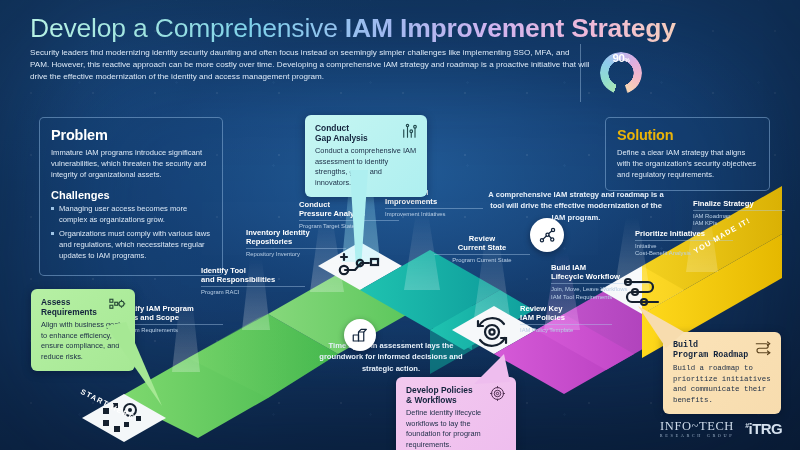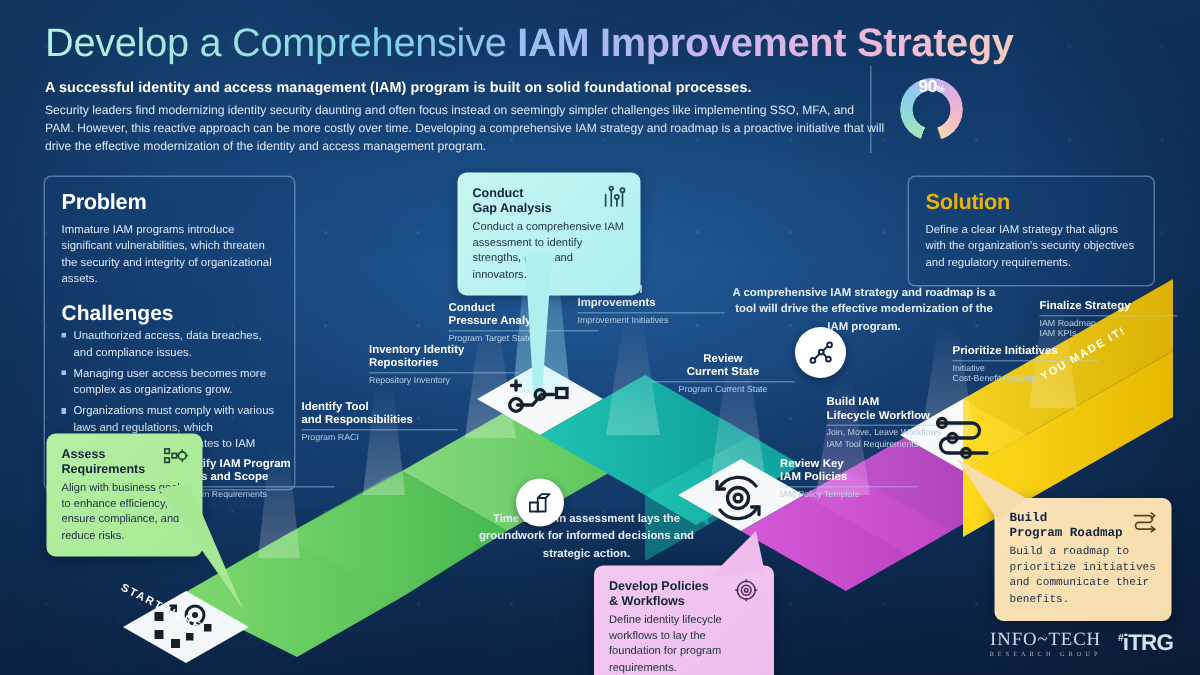"A successful identity and access" div { html: <div>A successful identity and access management (IAM) program is built on solid foundational processes.</div> -> none }
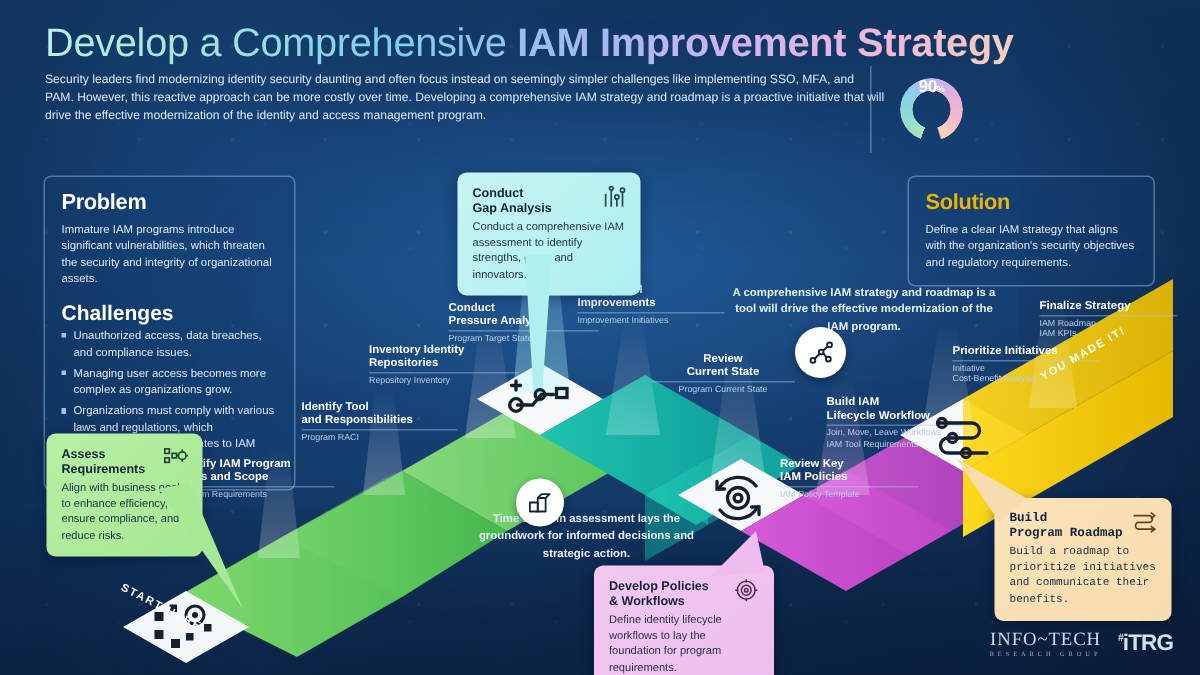"Problem" #problem-panel { left: 29px -> 39px; width: 168px -> 184px }
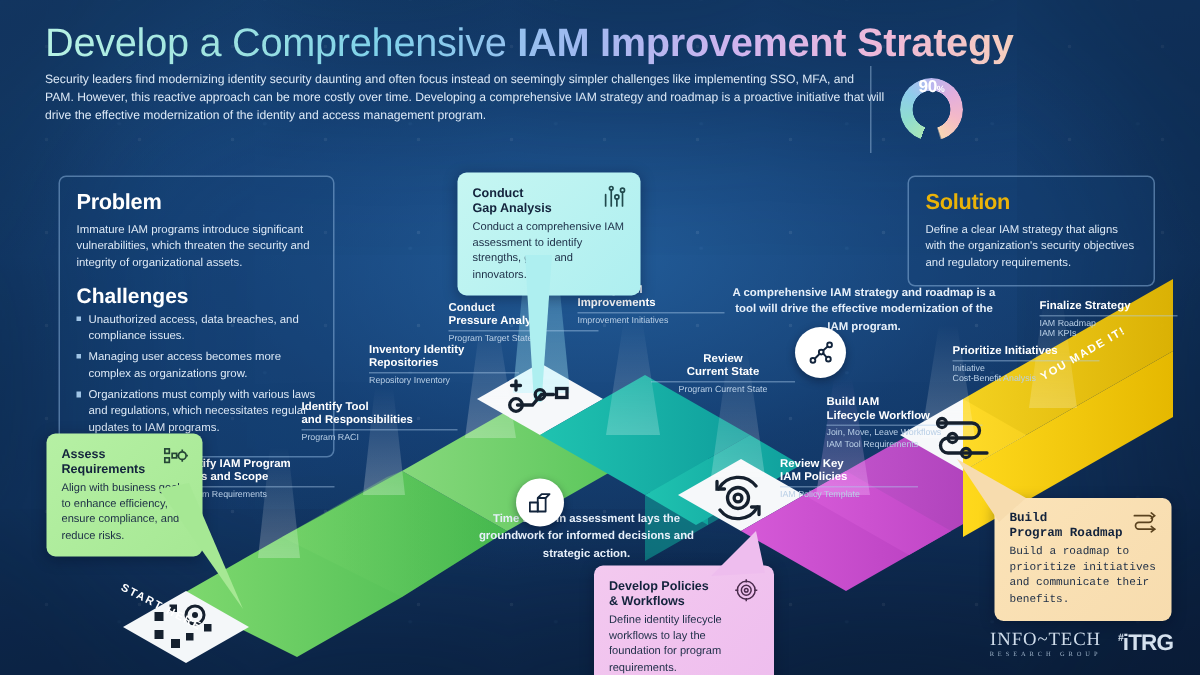"Challenges" .panel h4 { font-size: 14px -> 11px }
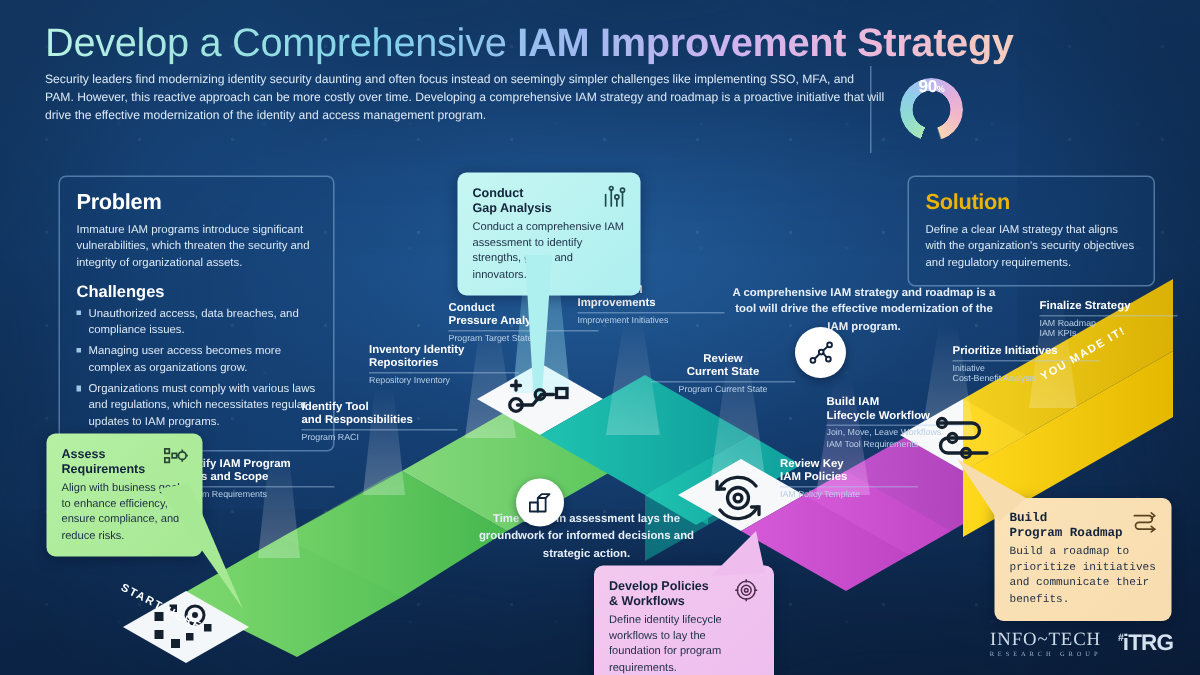"Unauthorized access, data breaches, and" li { html: <li>Unauthorized access, data breaches, and compliance issues.</li> -> none }
